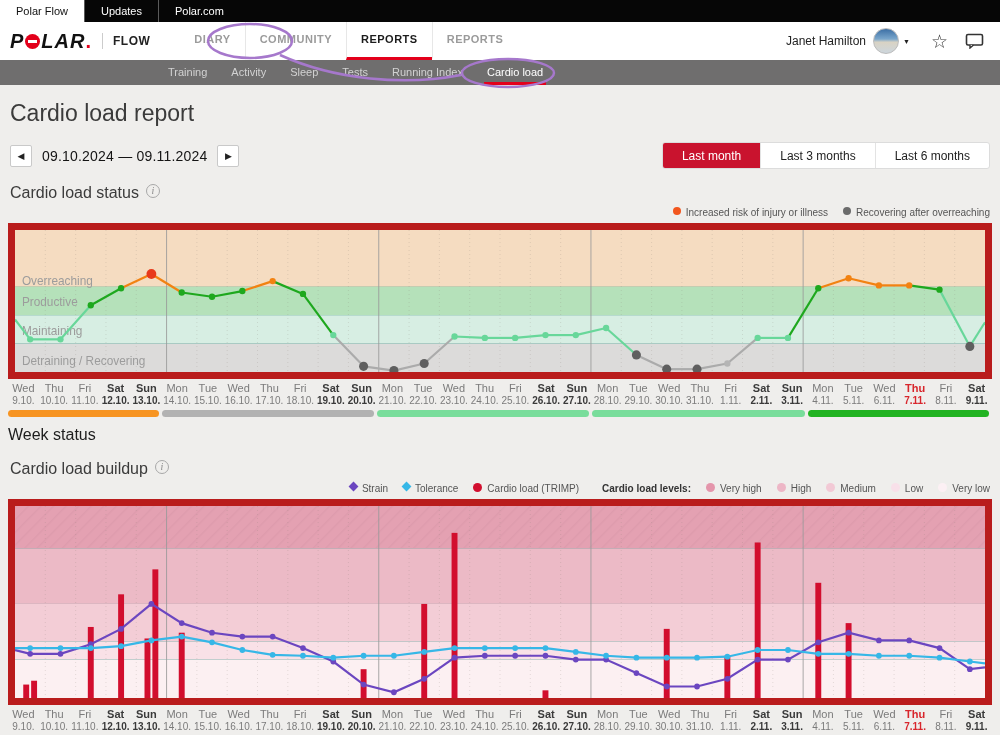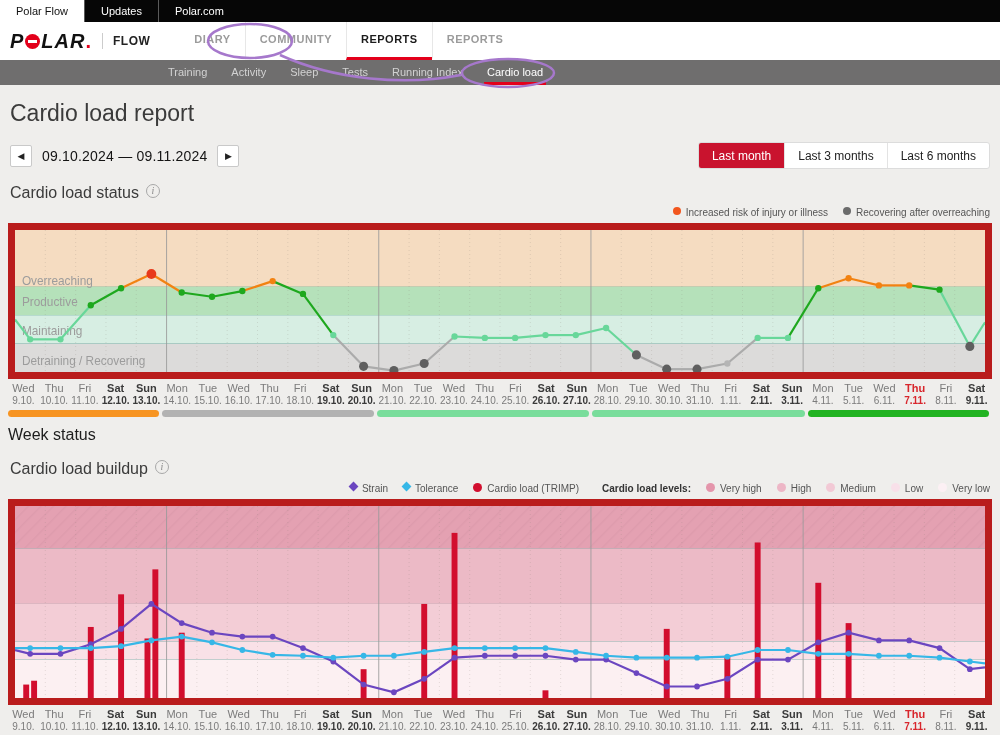"Janet Hamilton" div.nav-right { html: none -> <div> <span>Janet Hamilton</span> <span></span> <span>▼</span> <span>☆</span> <svg> <rect></rect> <path></path> </svg> </div> }
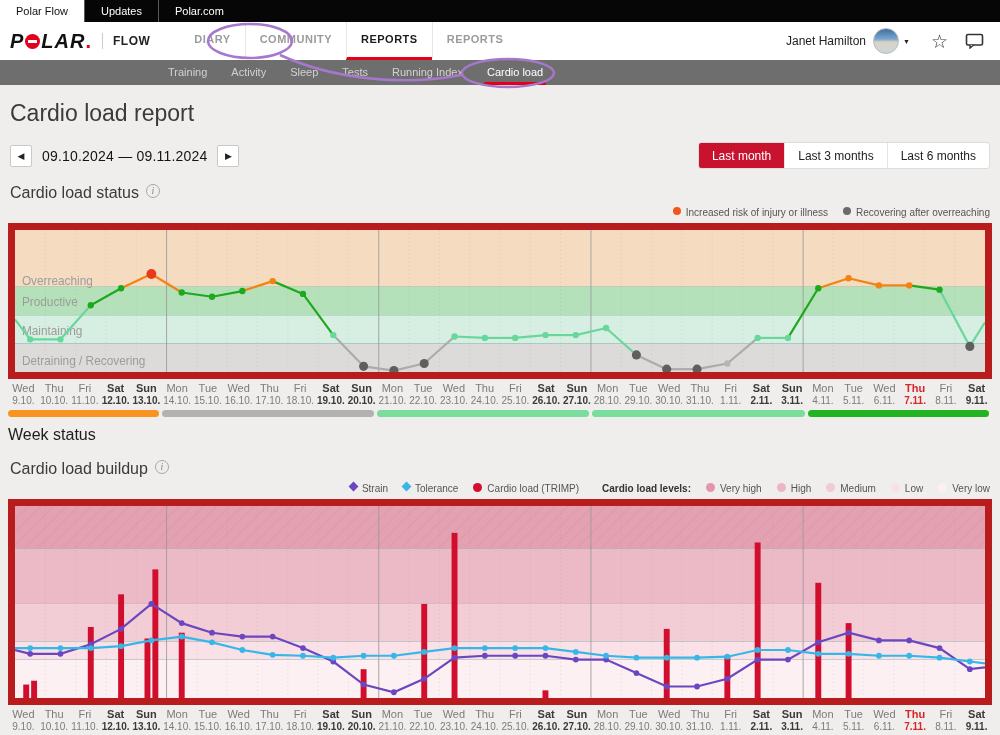"Last month" .range-btn { padding: 0 13px -> 0 19px }
